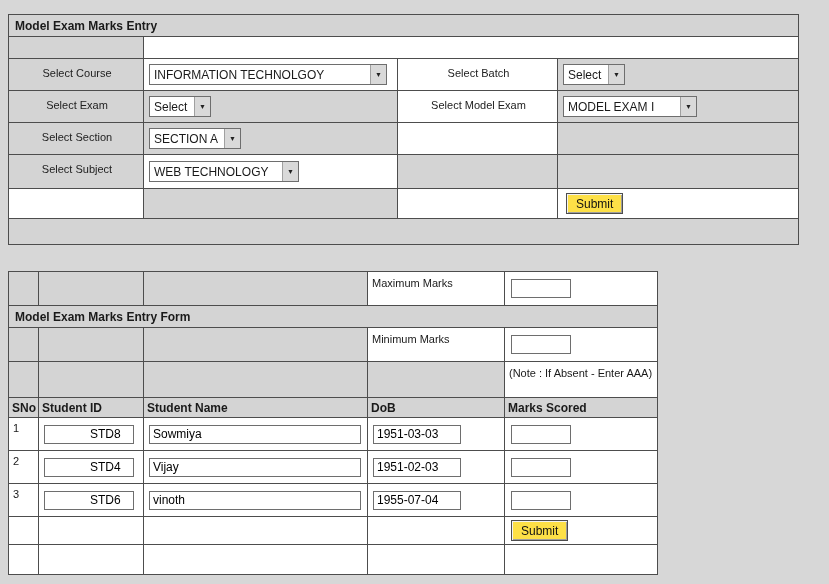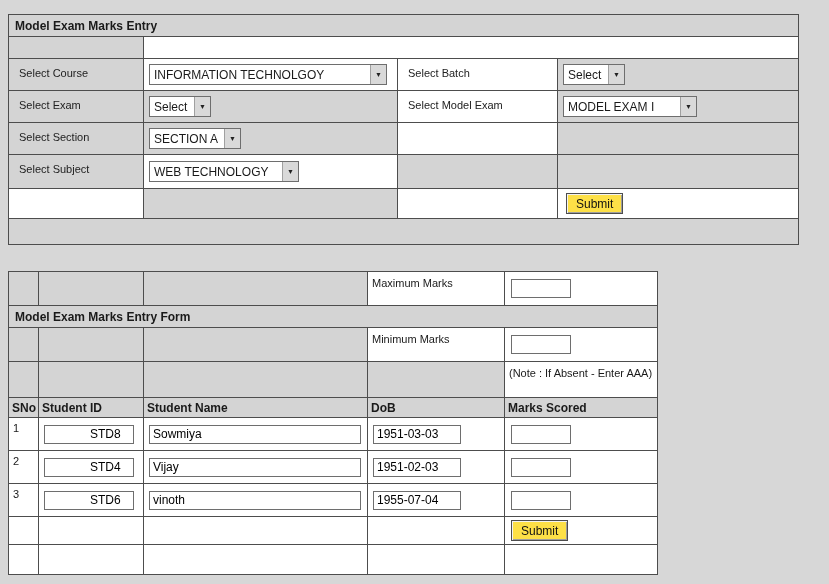"Select Course" .label { text-align: left -> center }
